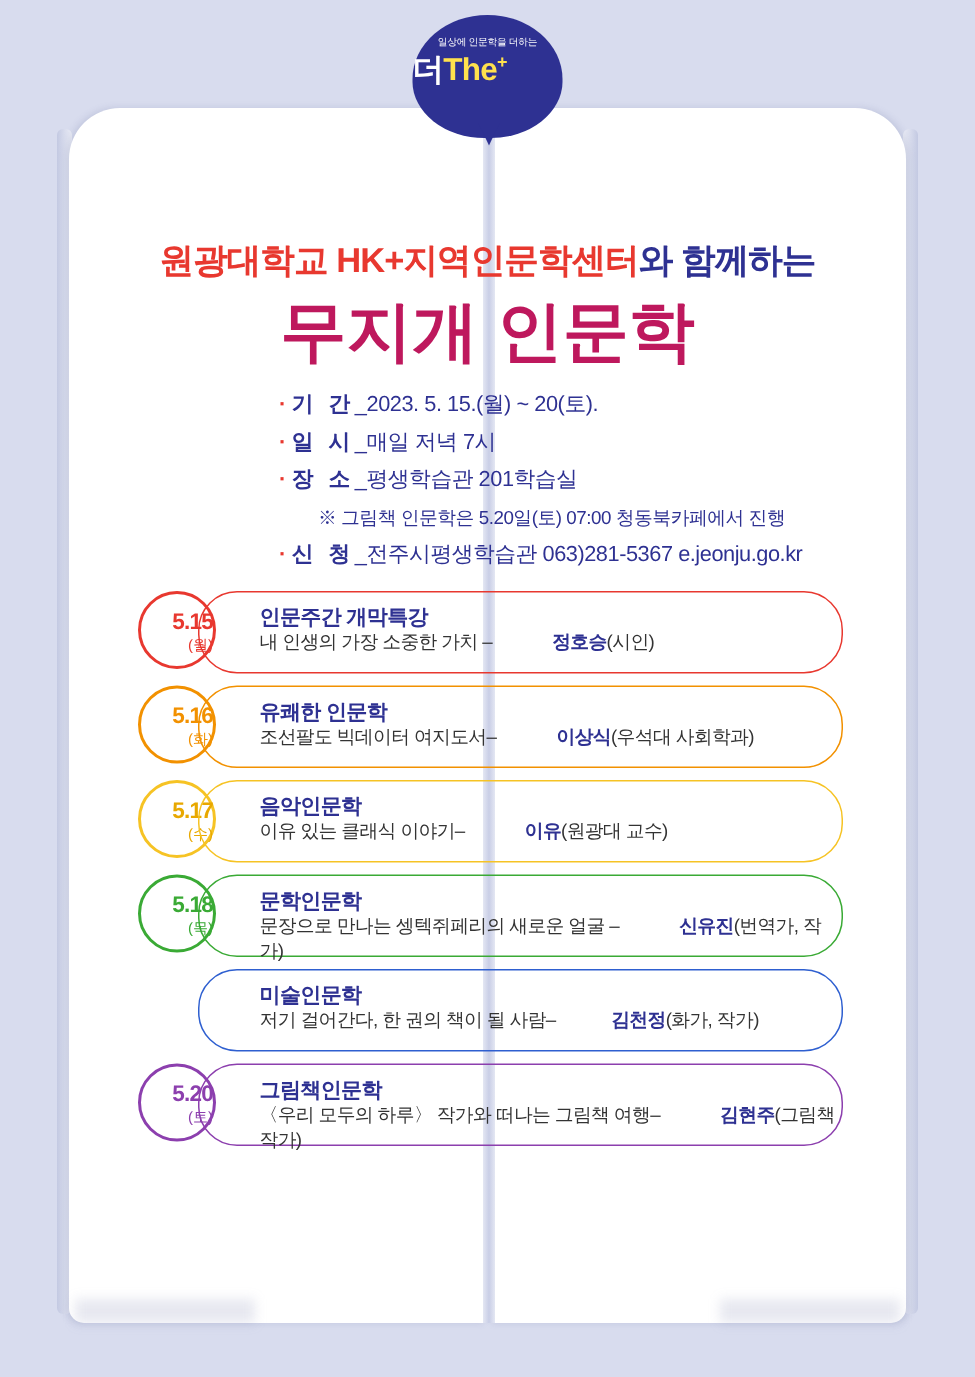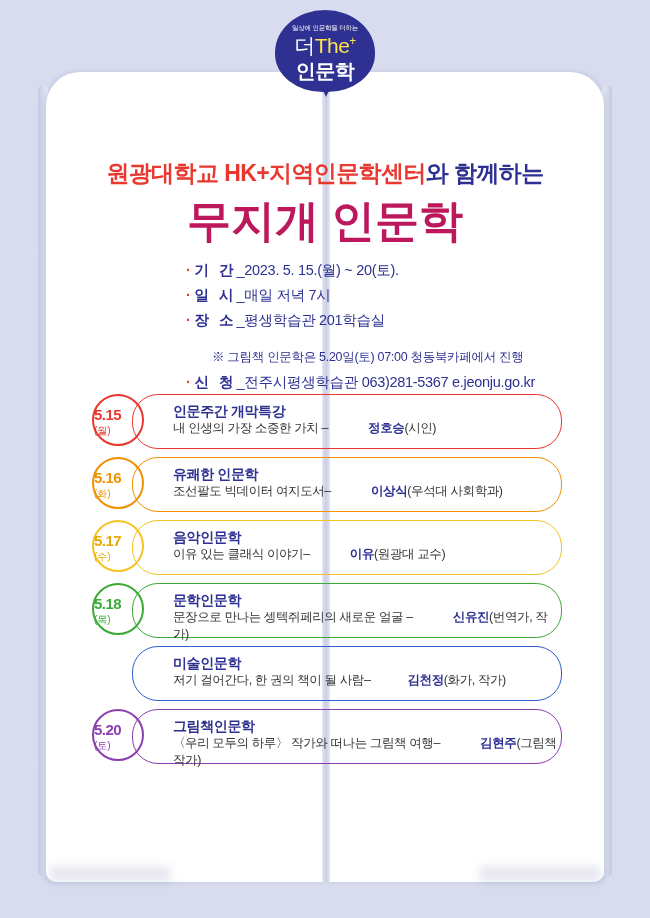"더The+" .logo-mid { font-weight: normal -> bold; text-align: center -> none }
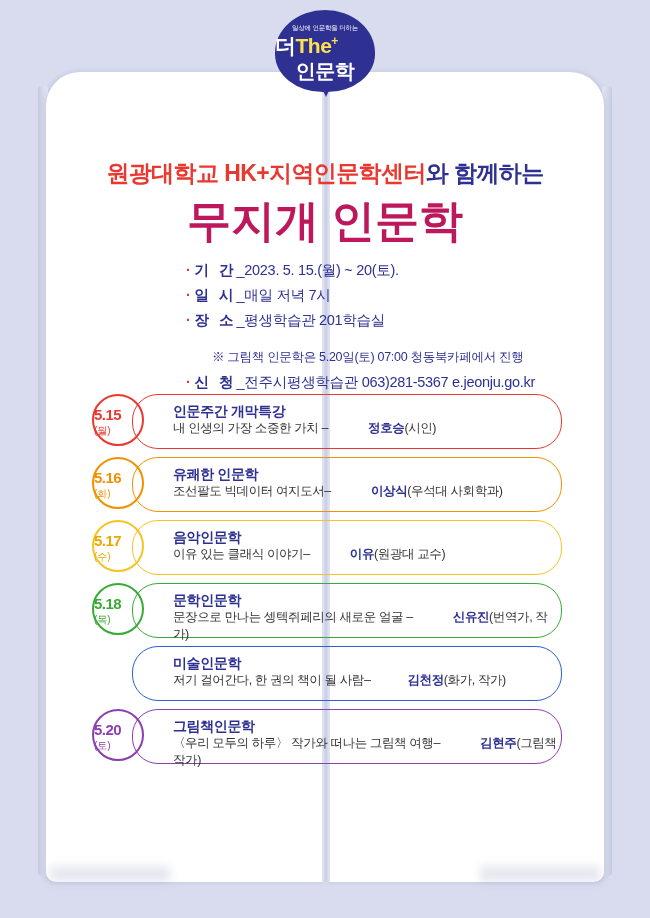"인문학" div.logo-bot { html: <div>인문학</div> -> none }
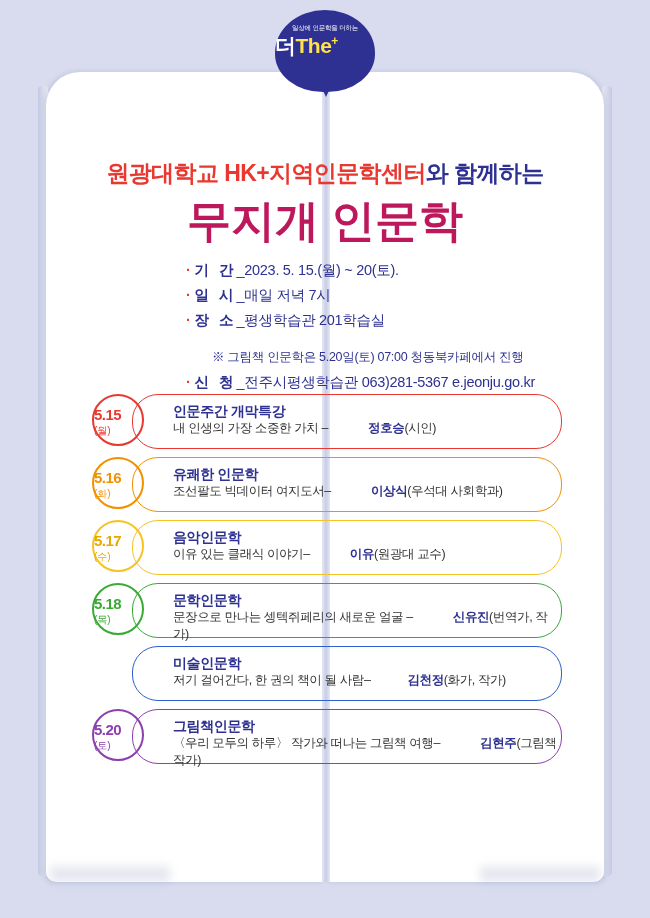"※ 그림책 인문학은 5.20일(토) 07:00" .info-note { margin-top: 12px -> none }
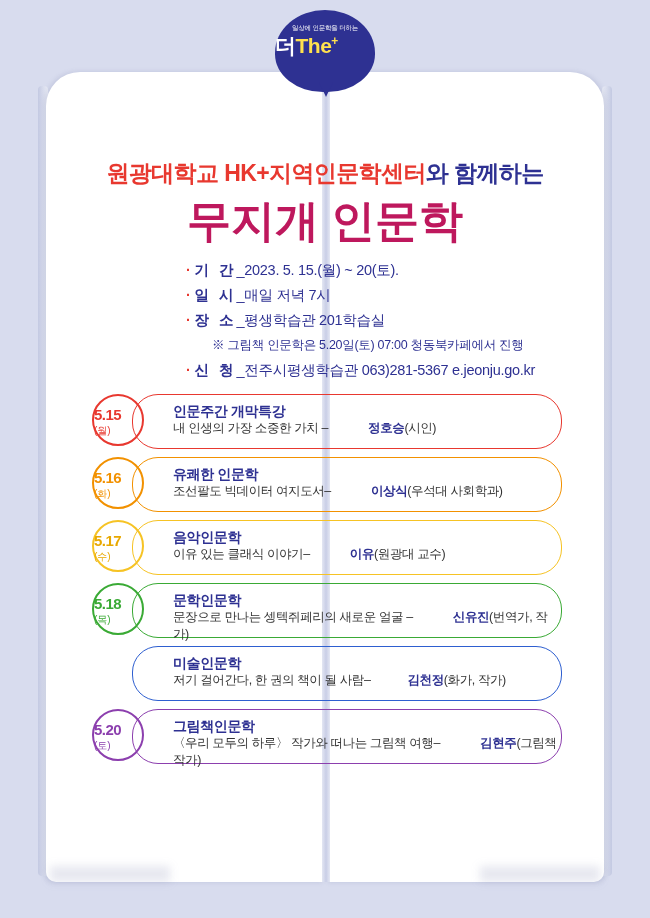"5.15" .sch-badge { text-align: left -> right }
